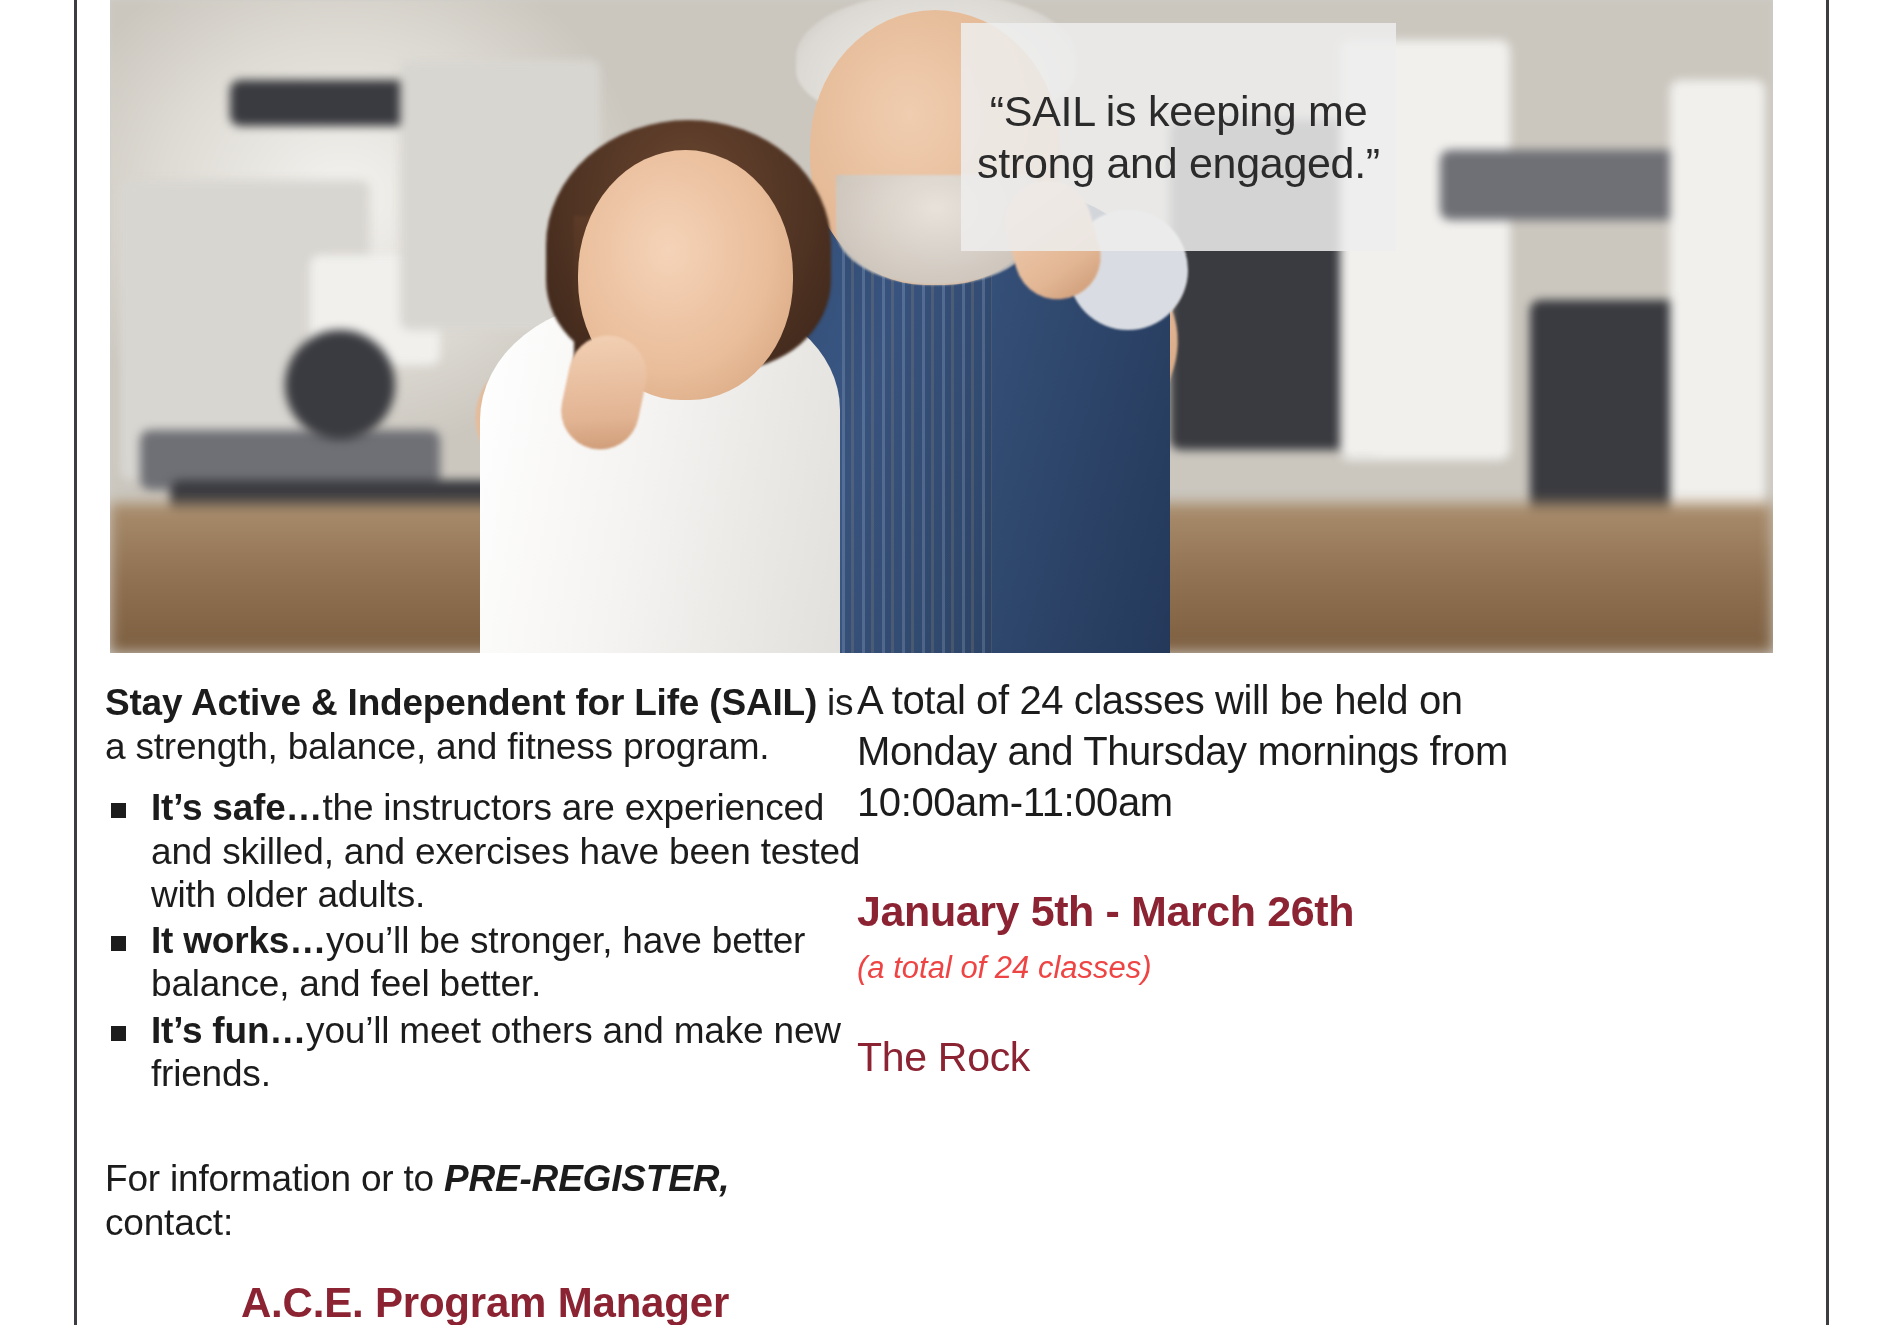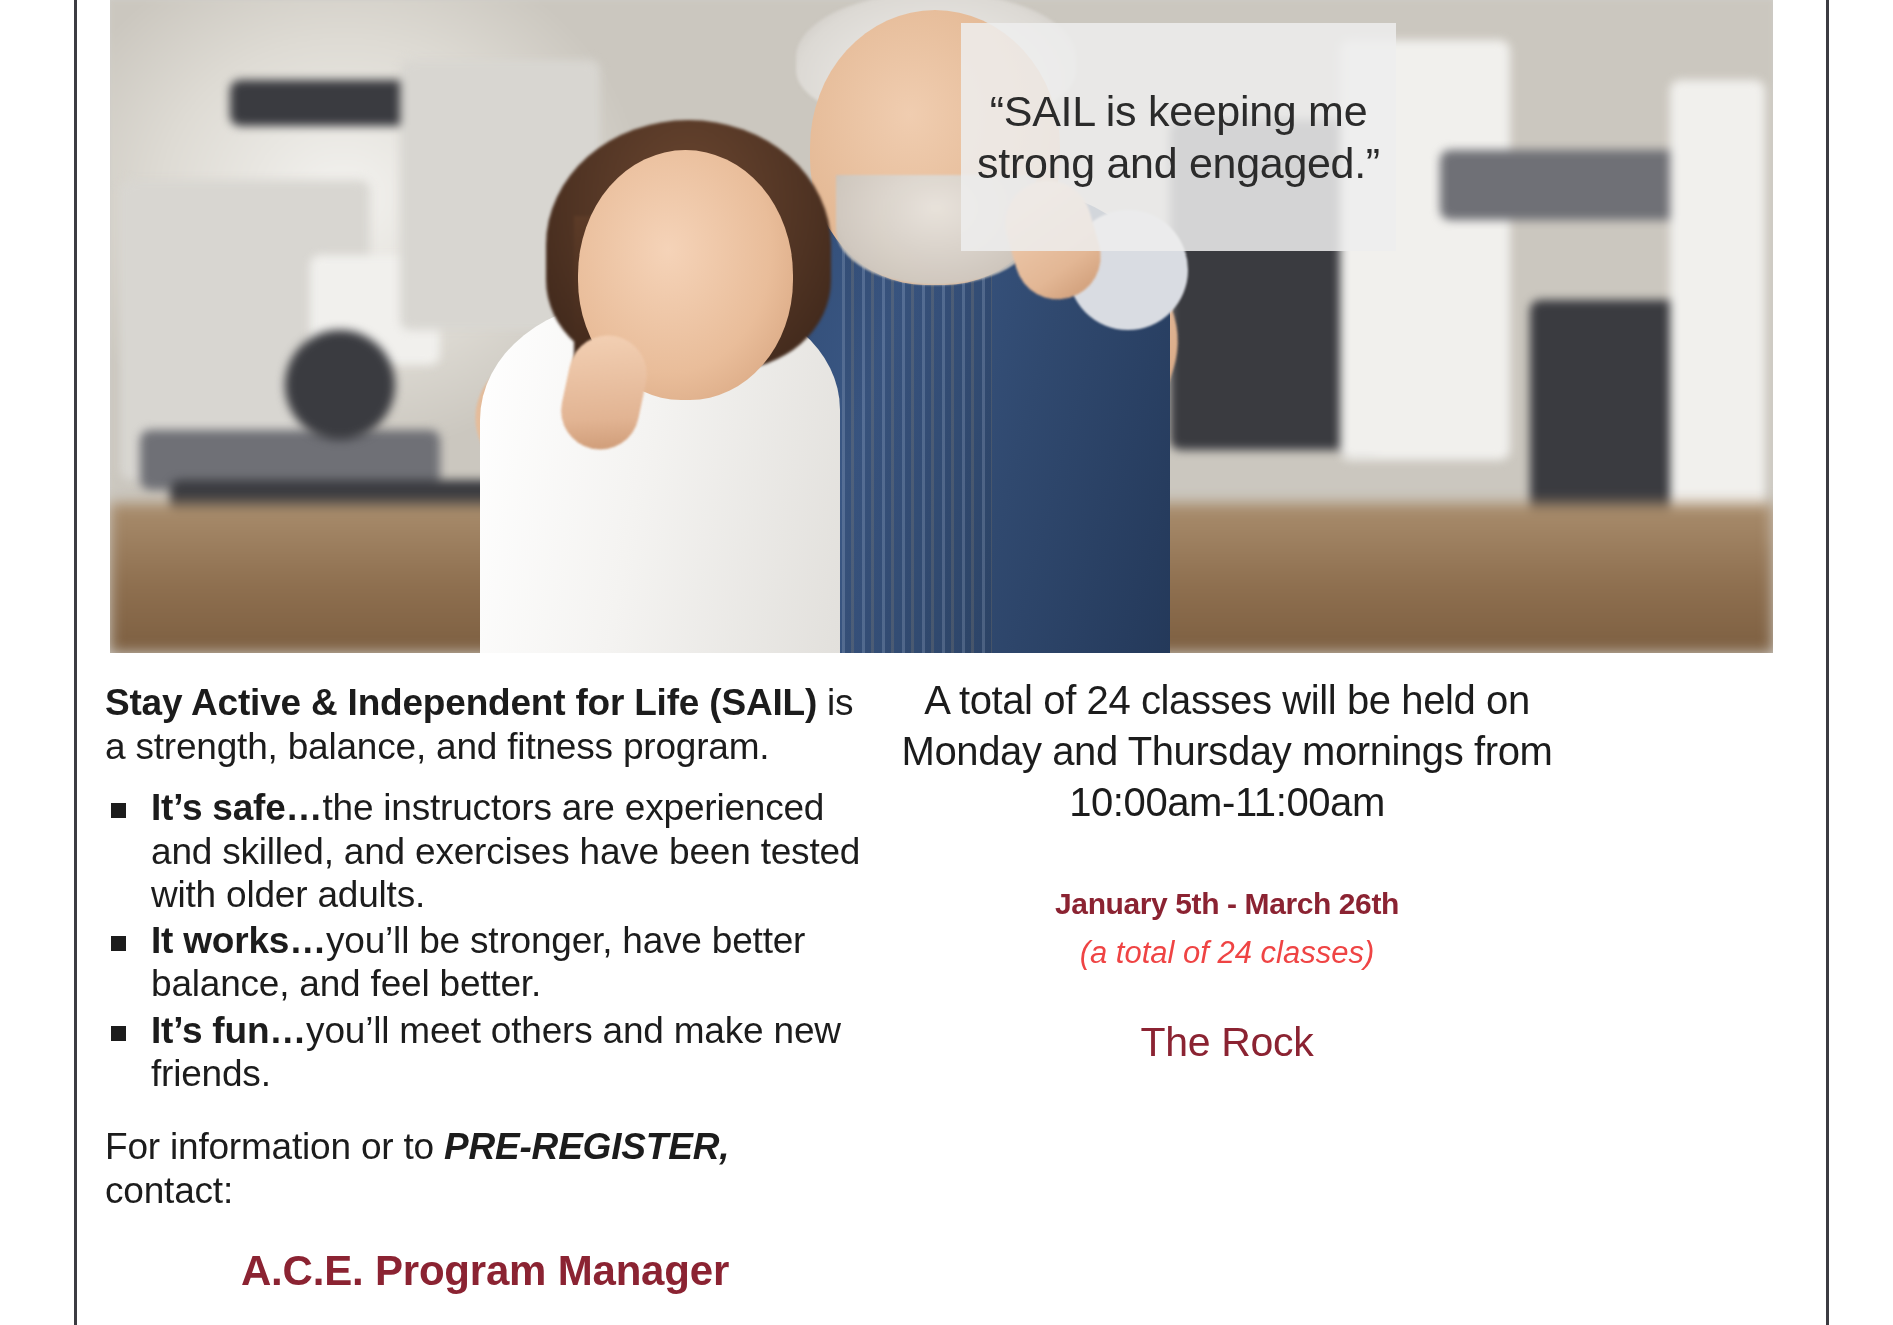"A total of 24 classes" #right-col { left: 800px -> 780px; text-align: center -> left }
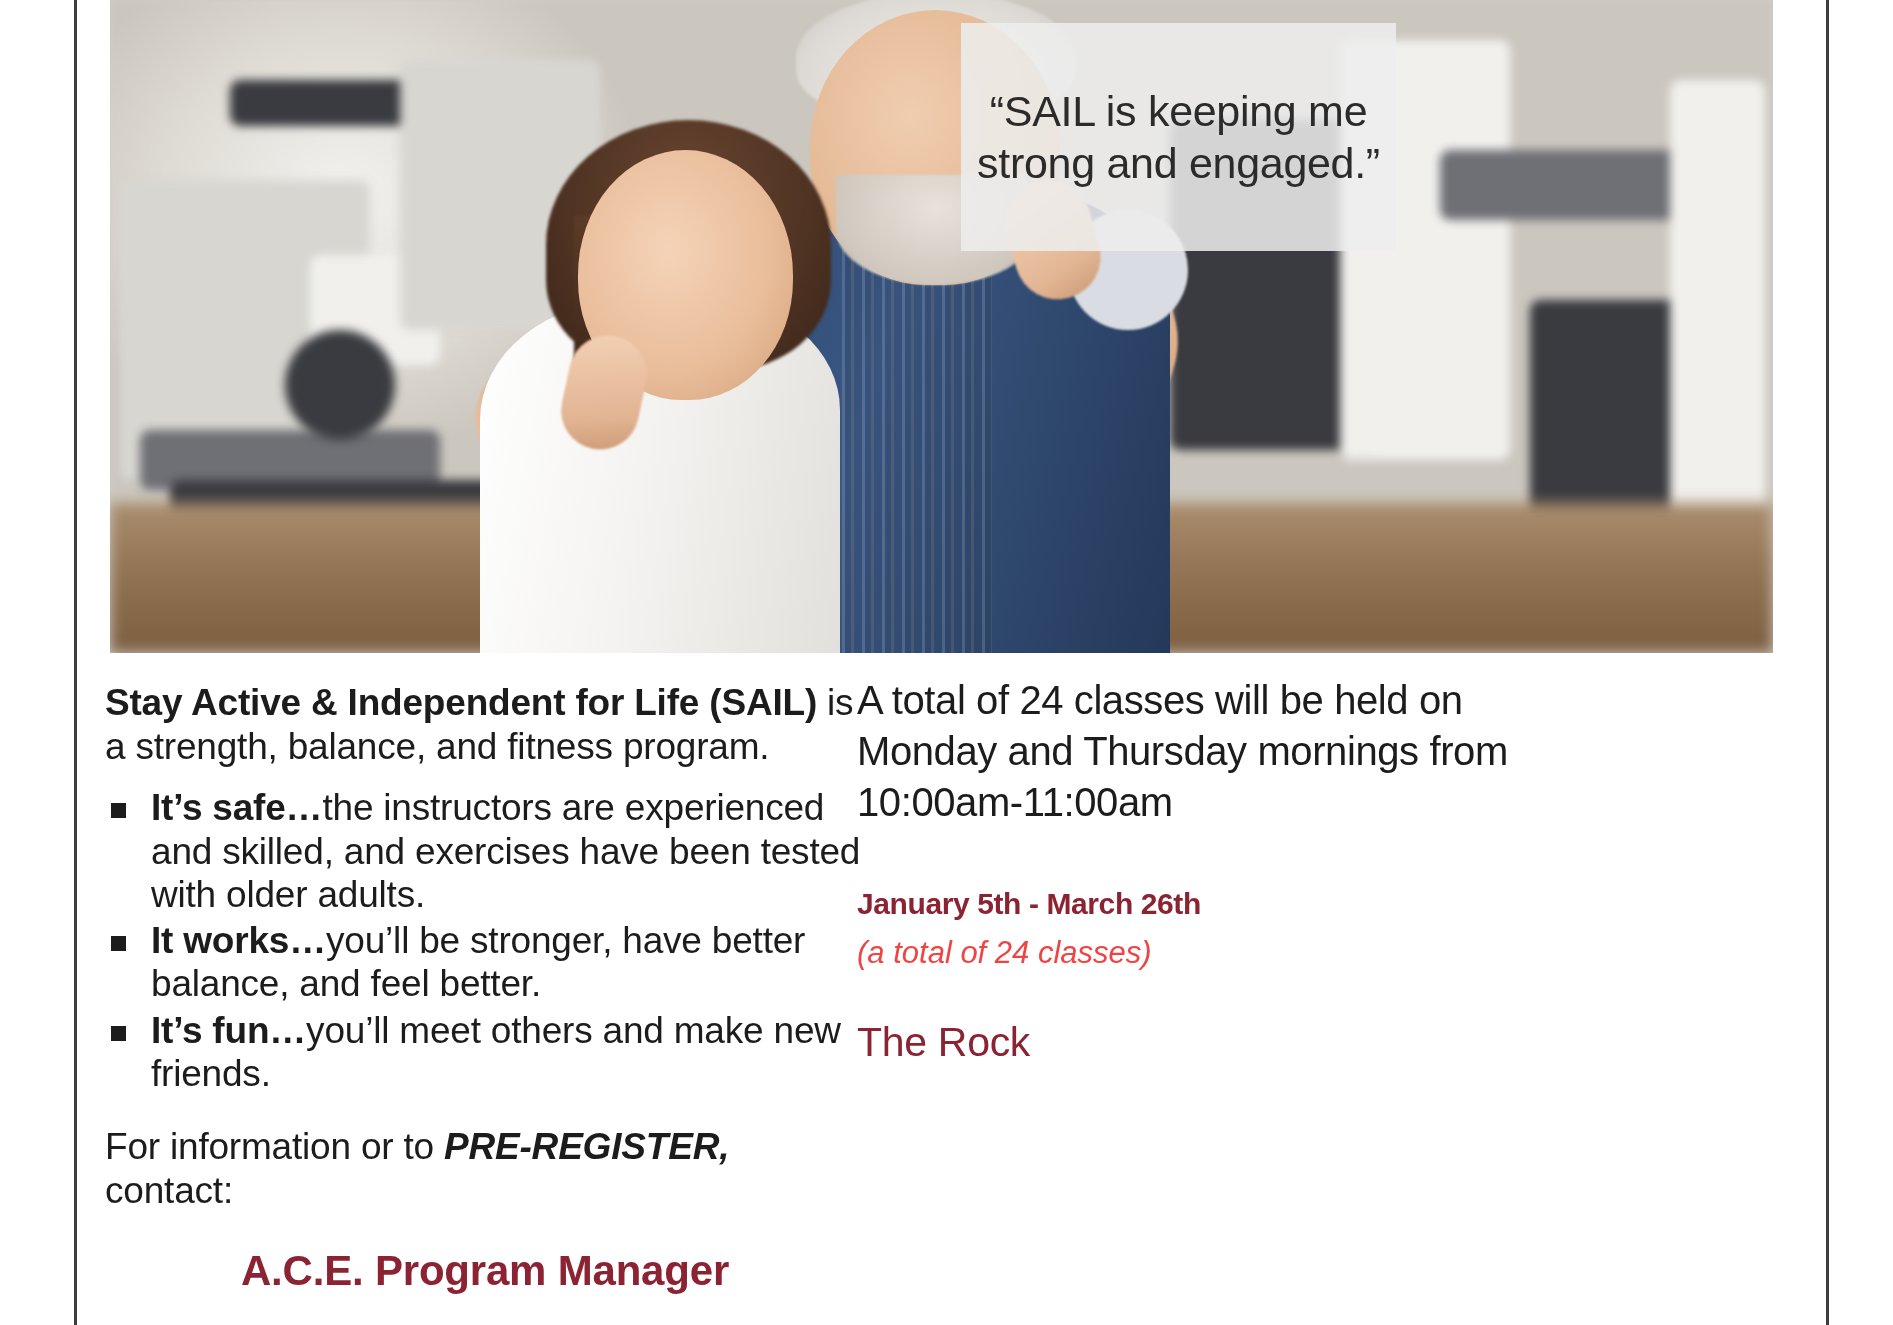"January 5th - March 26th" #date-range { font-size: 30px -> 43px }
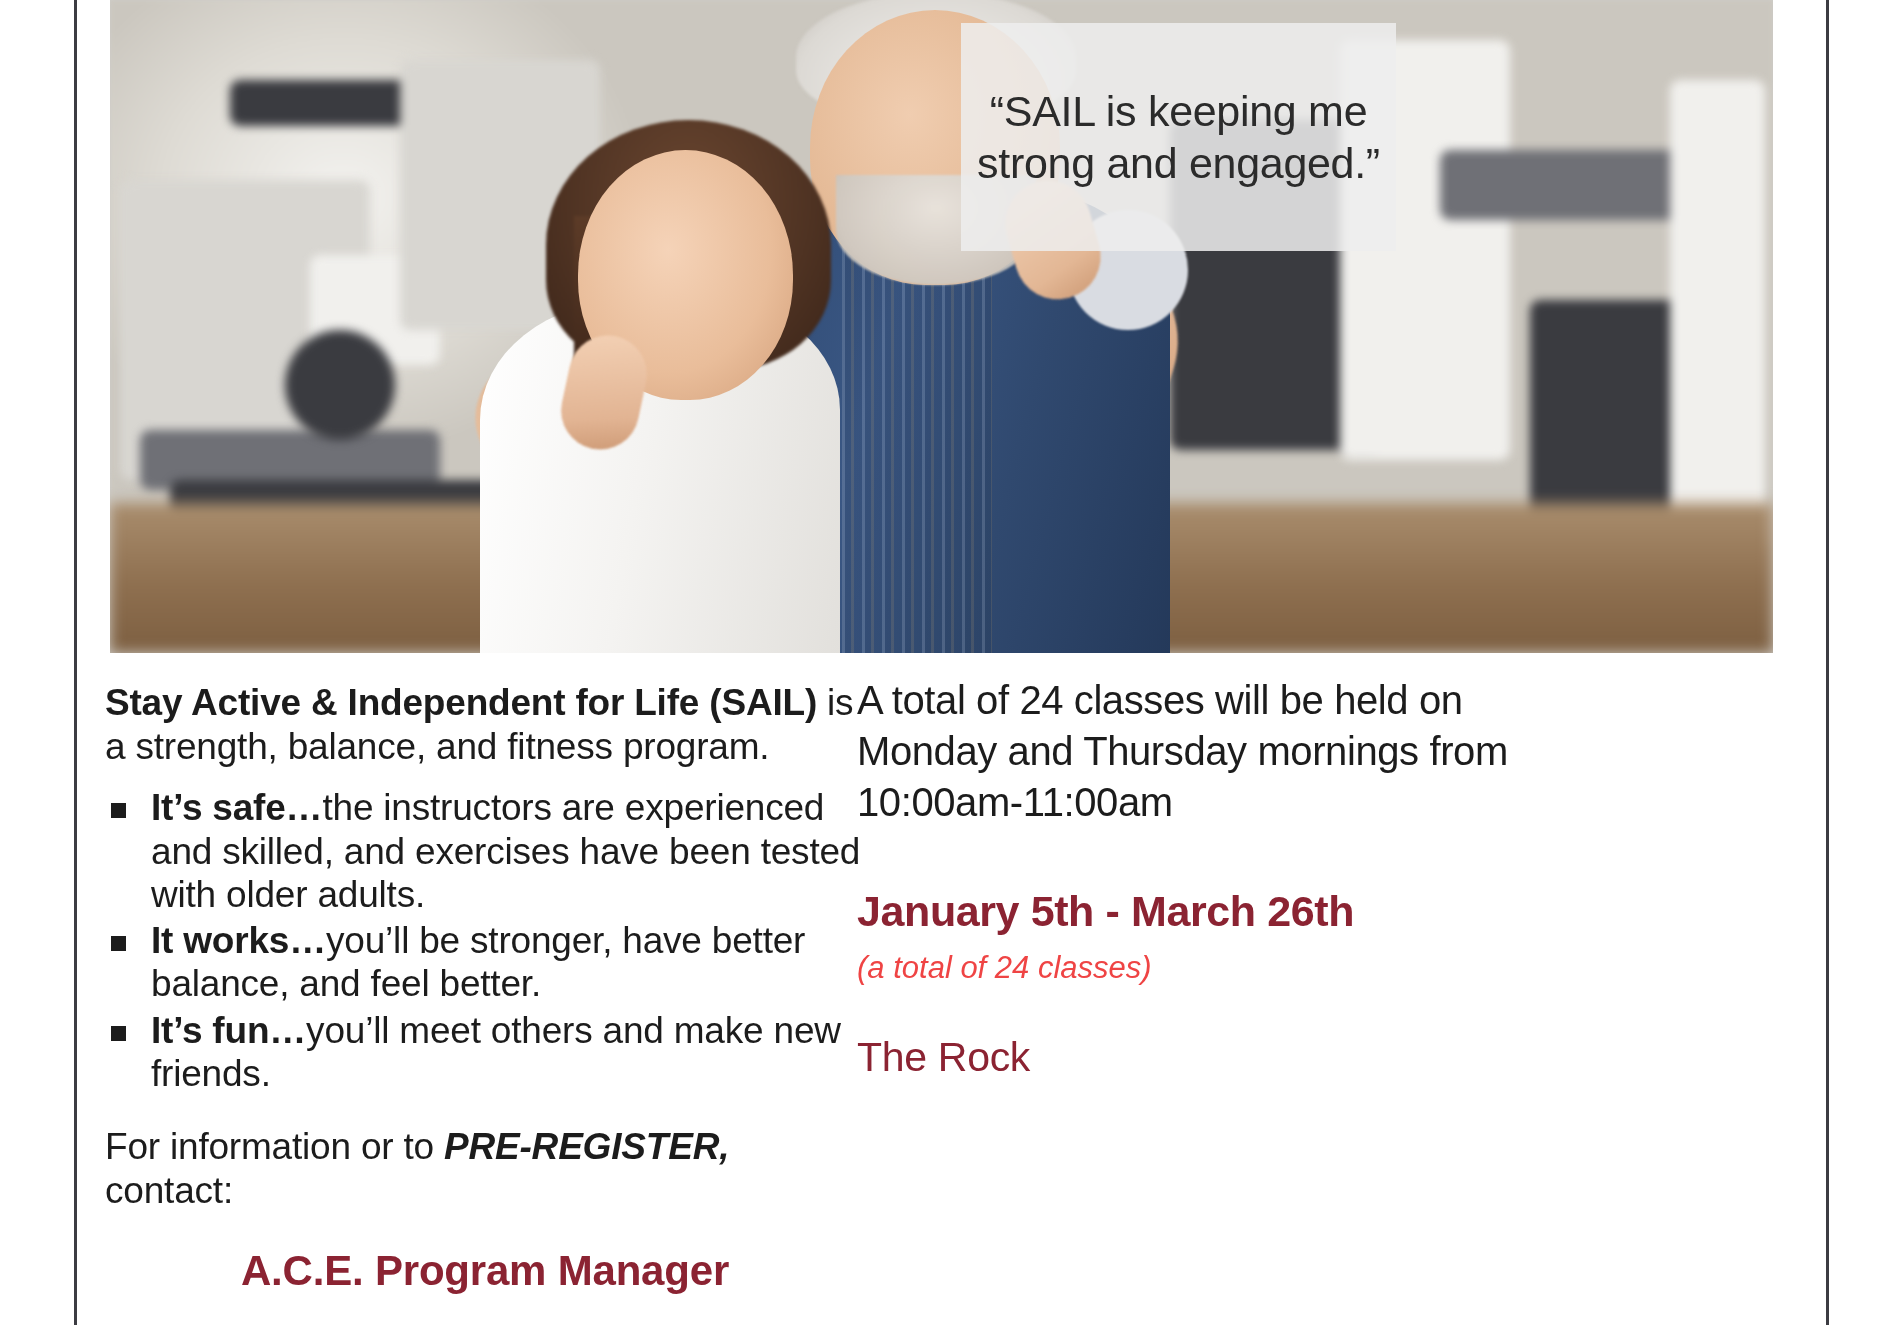"For information or to PRE-REGISTER," #prereg { margin-top: 30px -> 62px }
